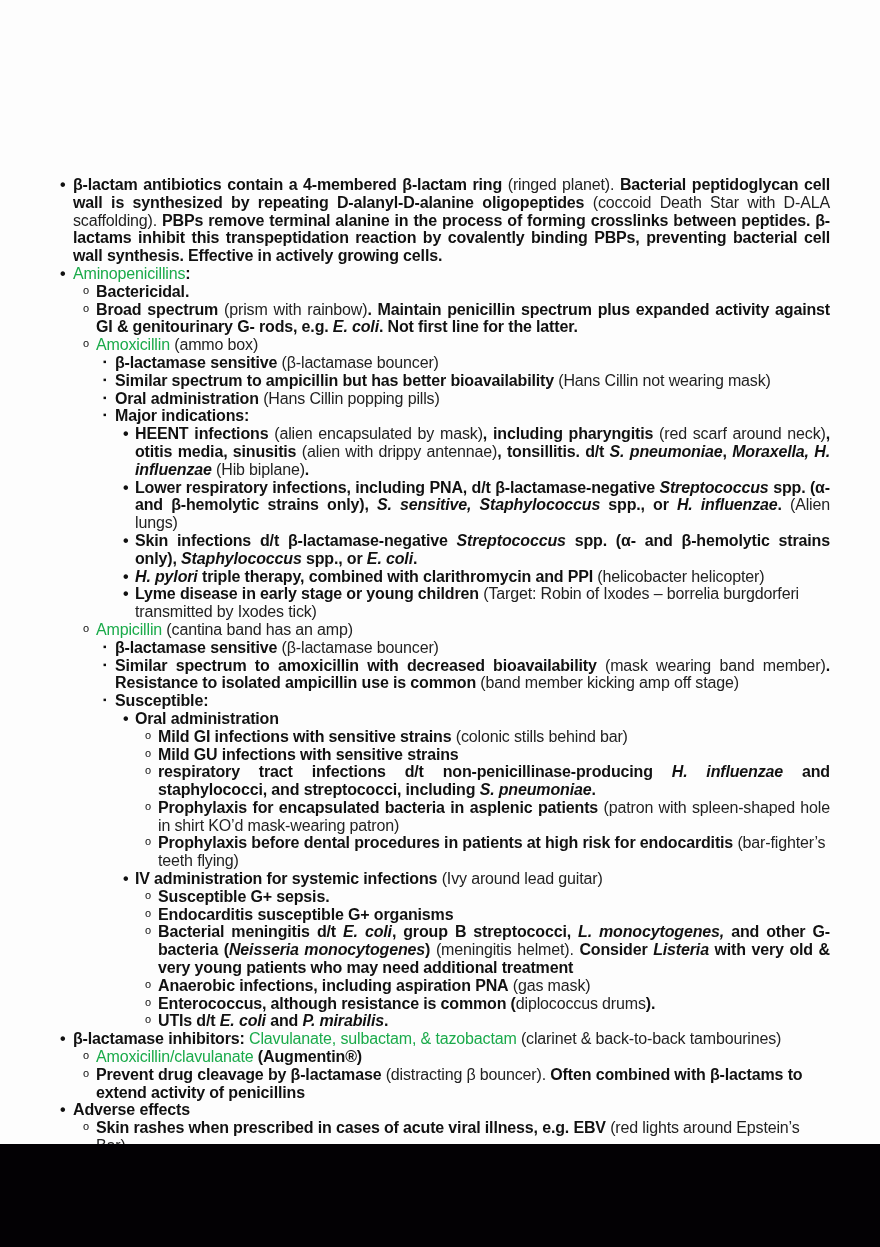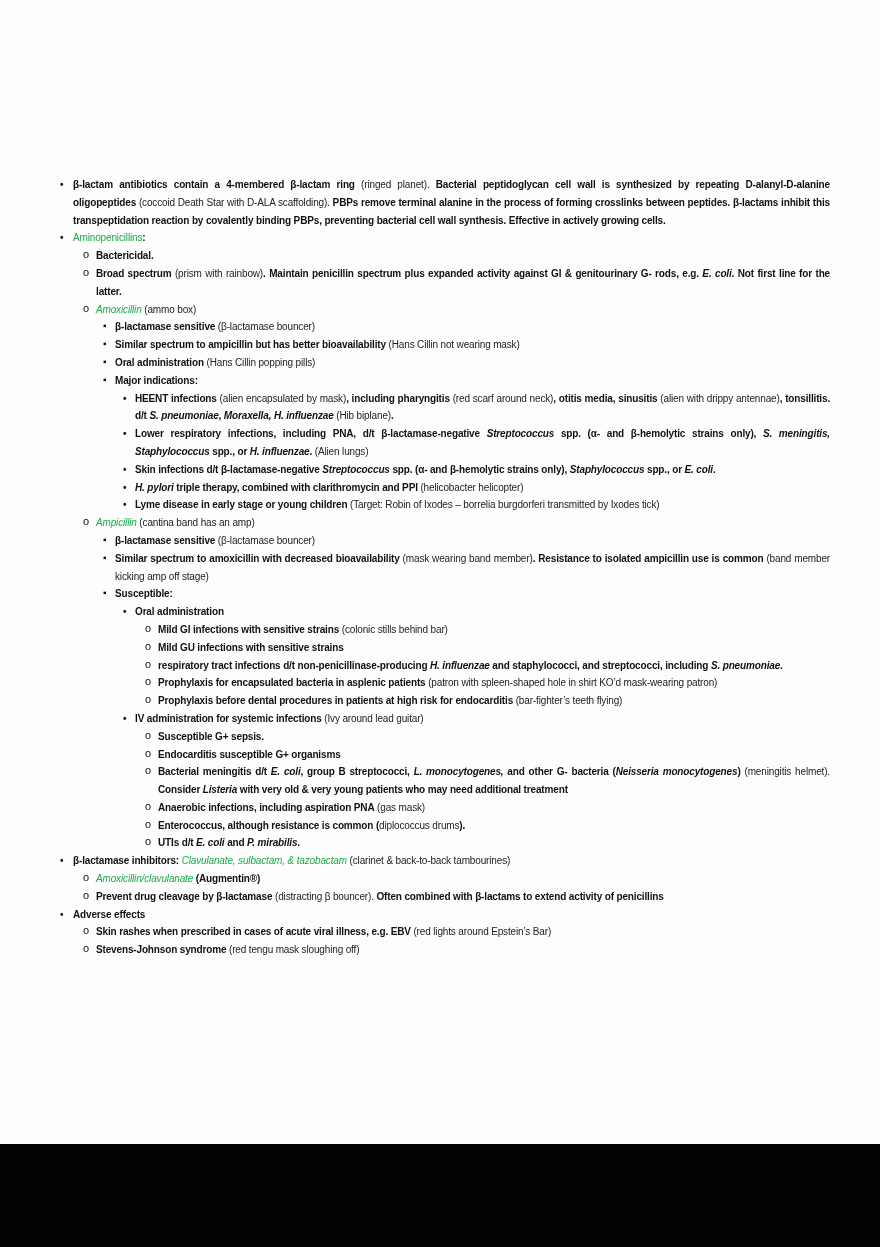"β-lactam antibiotics contain a" .content { font-size: 10px -> 16px }
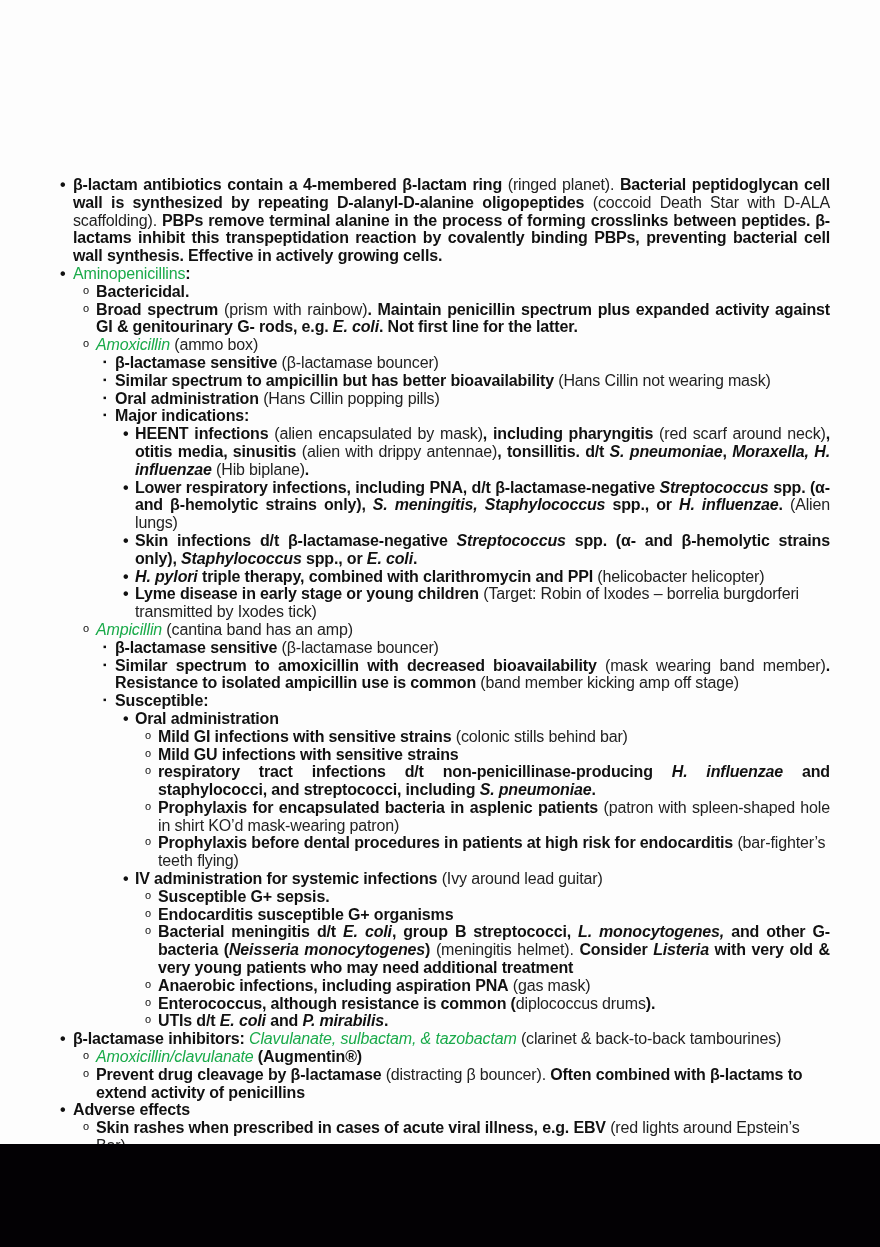"Amoxicillin" .gn { font-style: italic -> none }
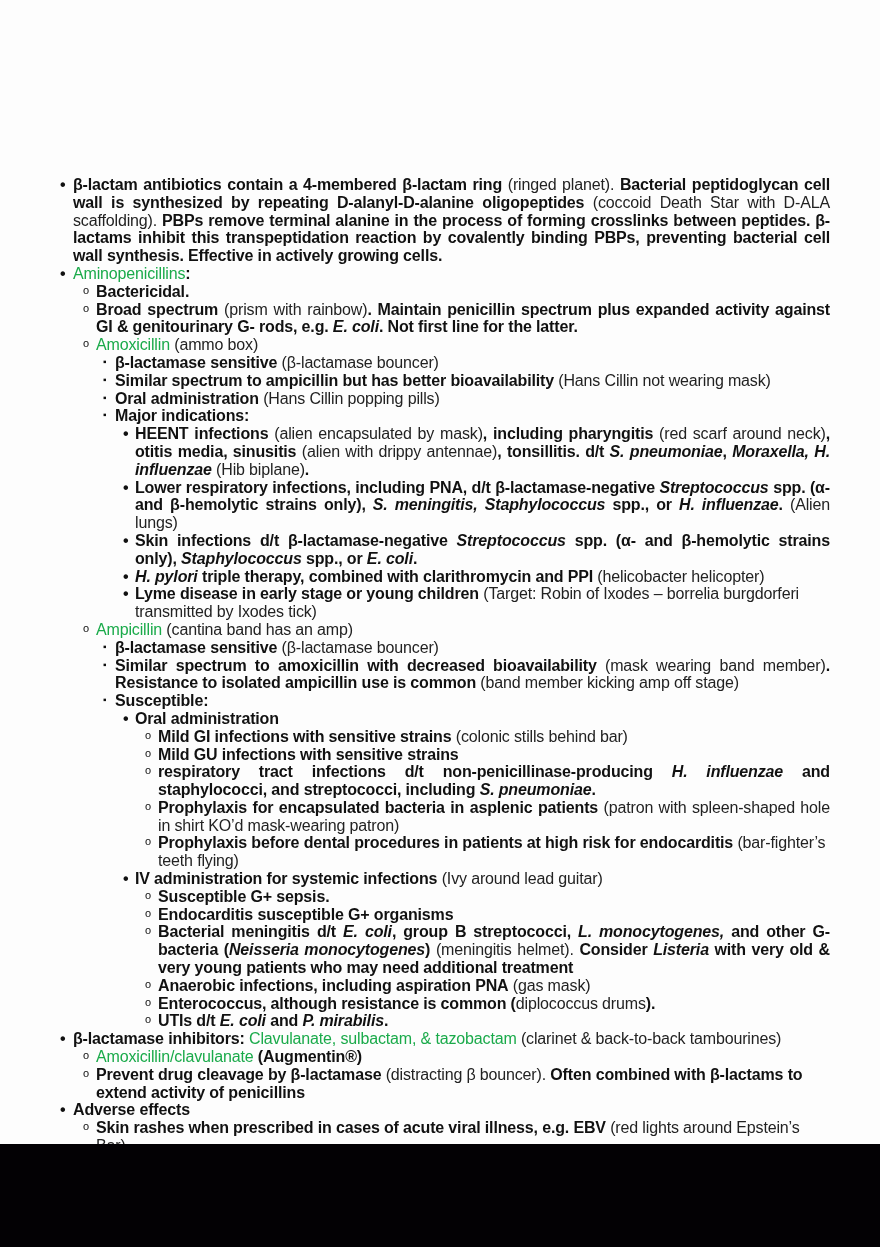"S. meningitis, Staphylococcus" i { text: meningitis -> sensitive }
